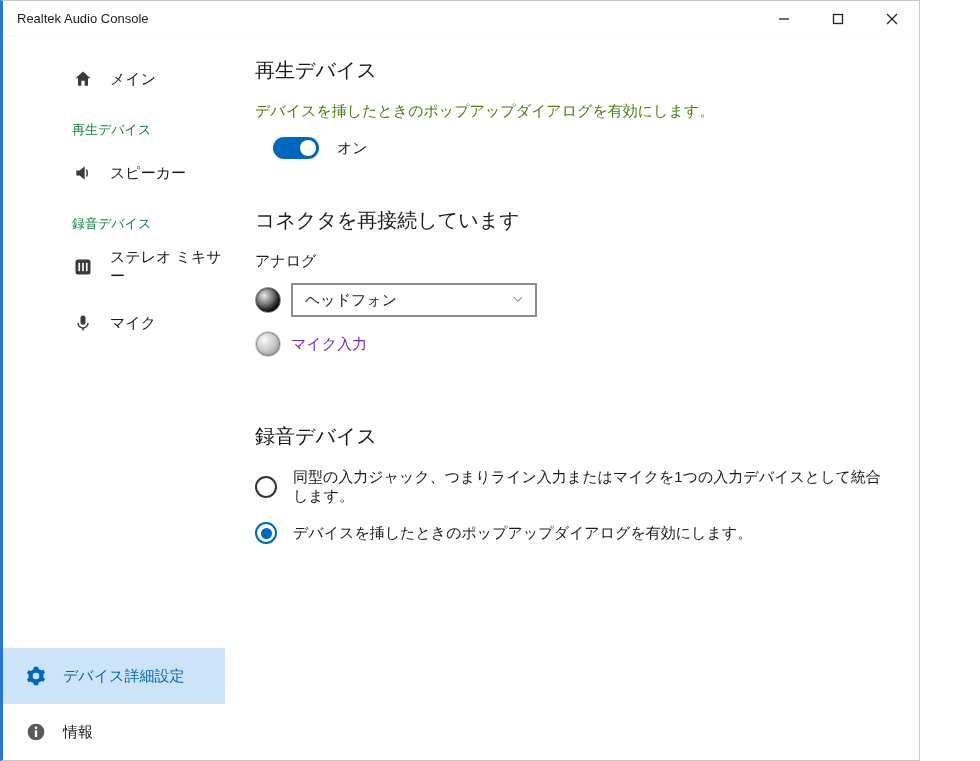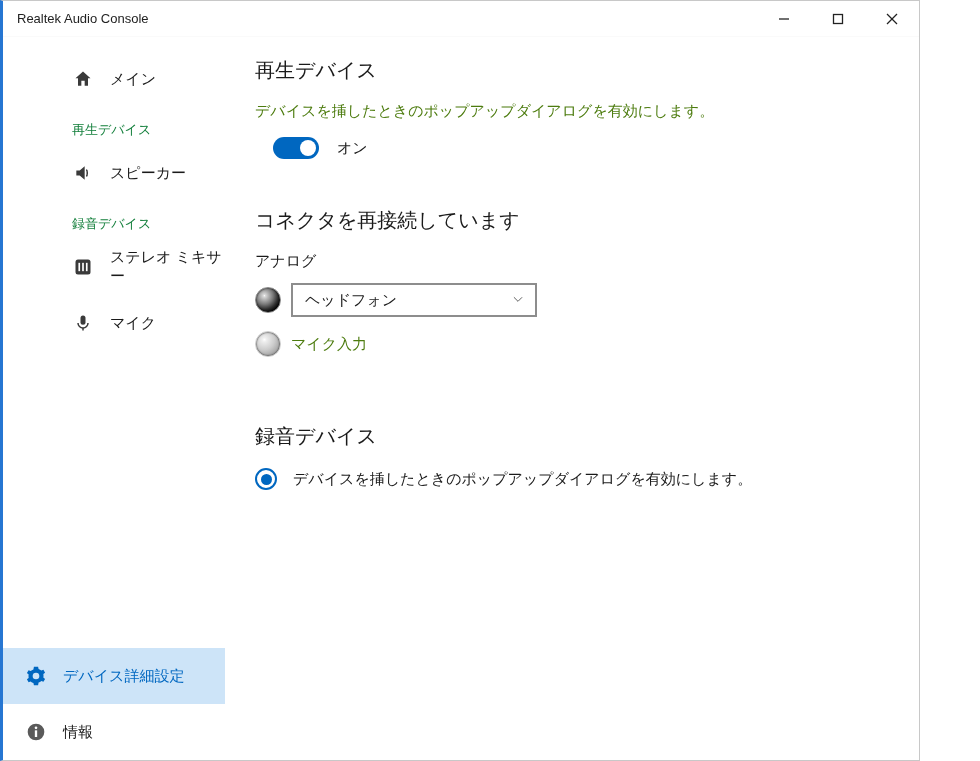"マイク入力" .jack-disabled-label { color: #4d7c0f -> #6d28d9 }
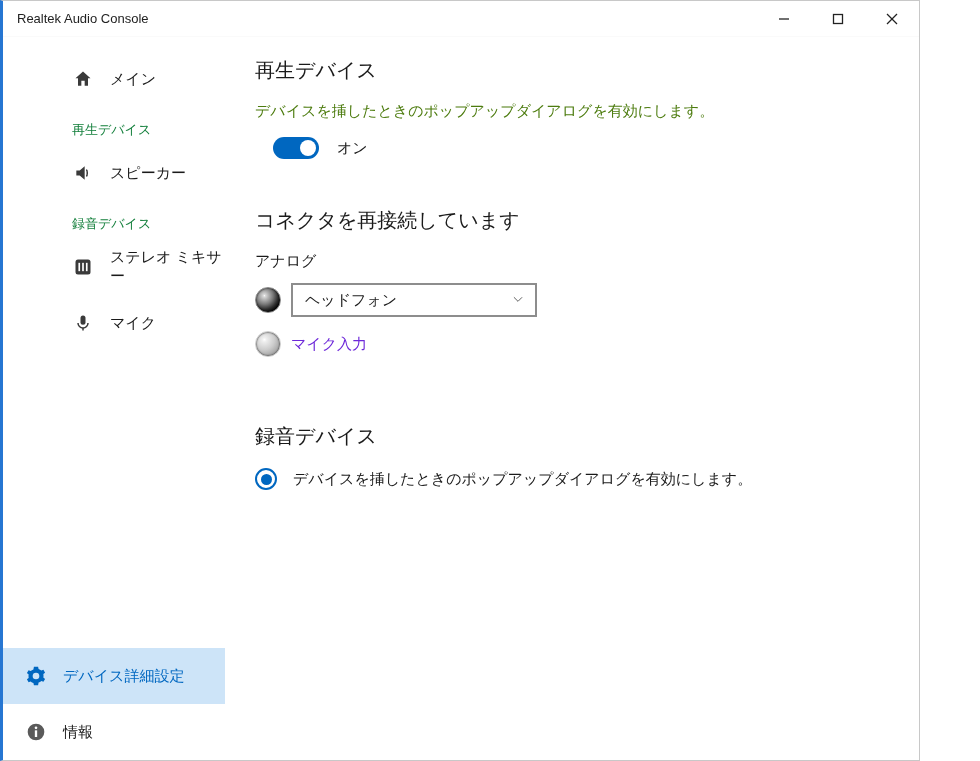"同型の入力ジャック、つまりライン入力またはマイクを1つの入力デバイスとして統合し" div.radio-row { html: none -> <div> <div></div> <div>同型の入力ジャック、つまりライン入力またはマイクを1つの入力デバイスとして統合します。</div> </div> }
